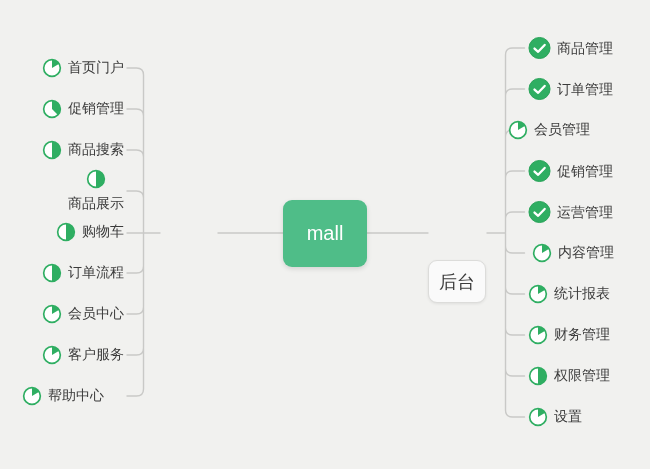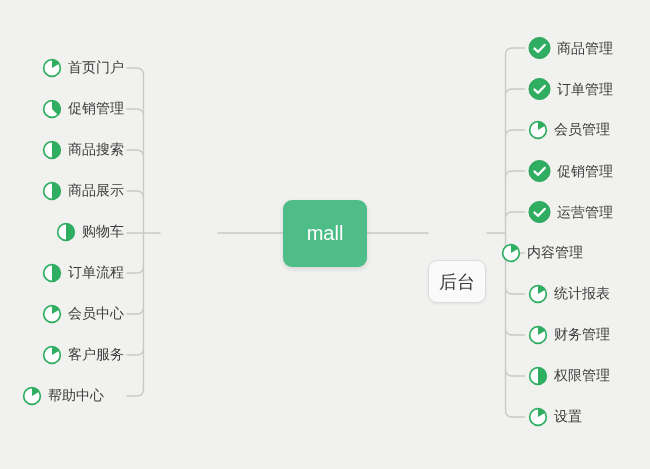"会员管理" div.topic { left: 528px -> 508px }
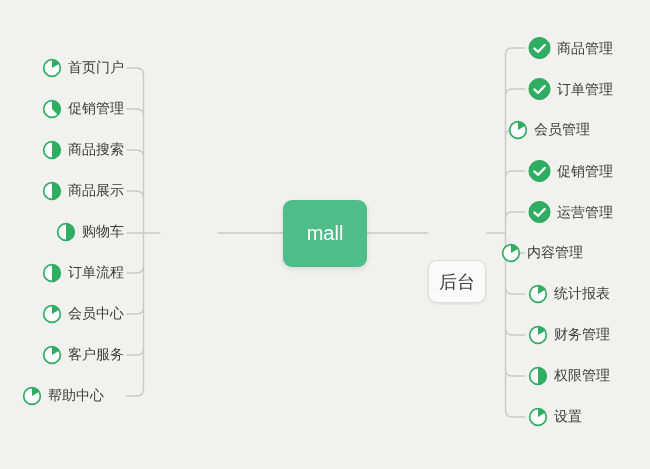"商品展示" div.topic { flex-direction: none -> column }
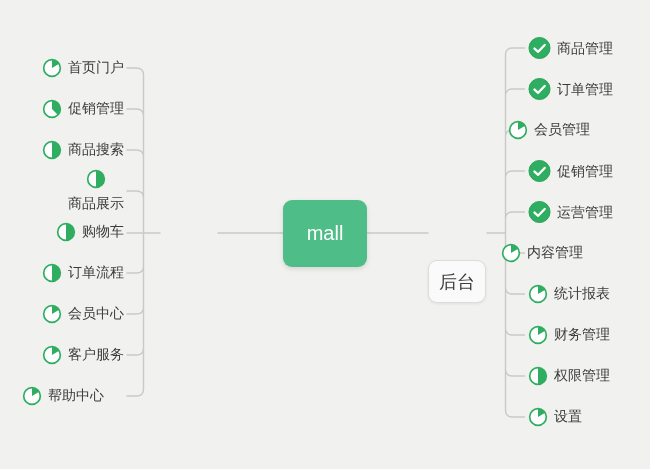"内容管理" div.topic { left: 501px -> 532px }
